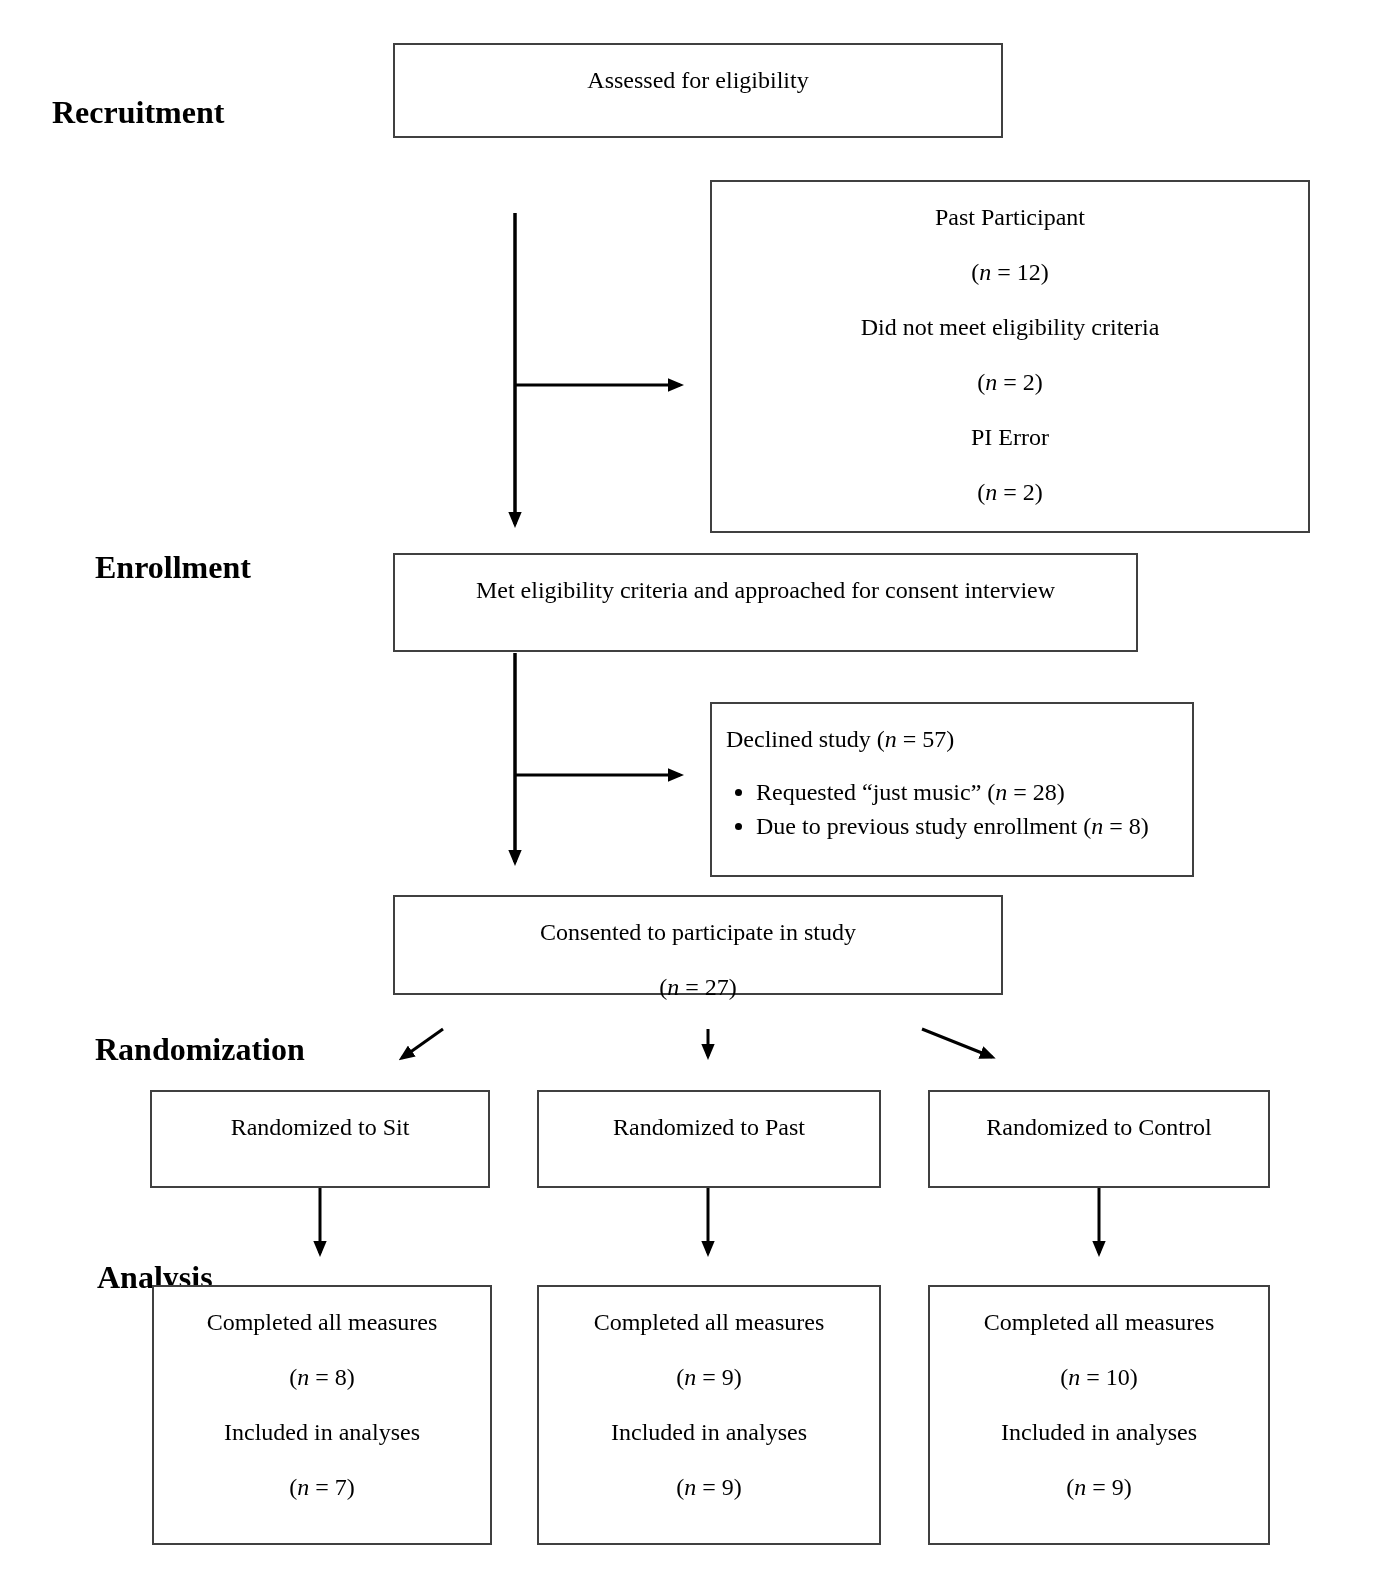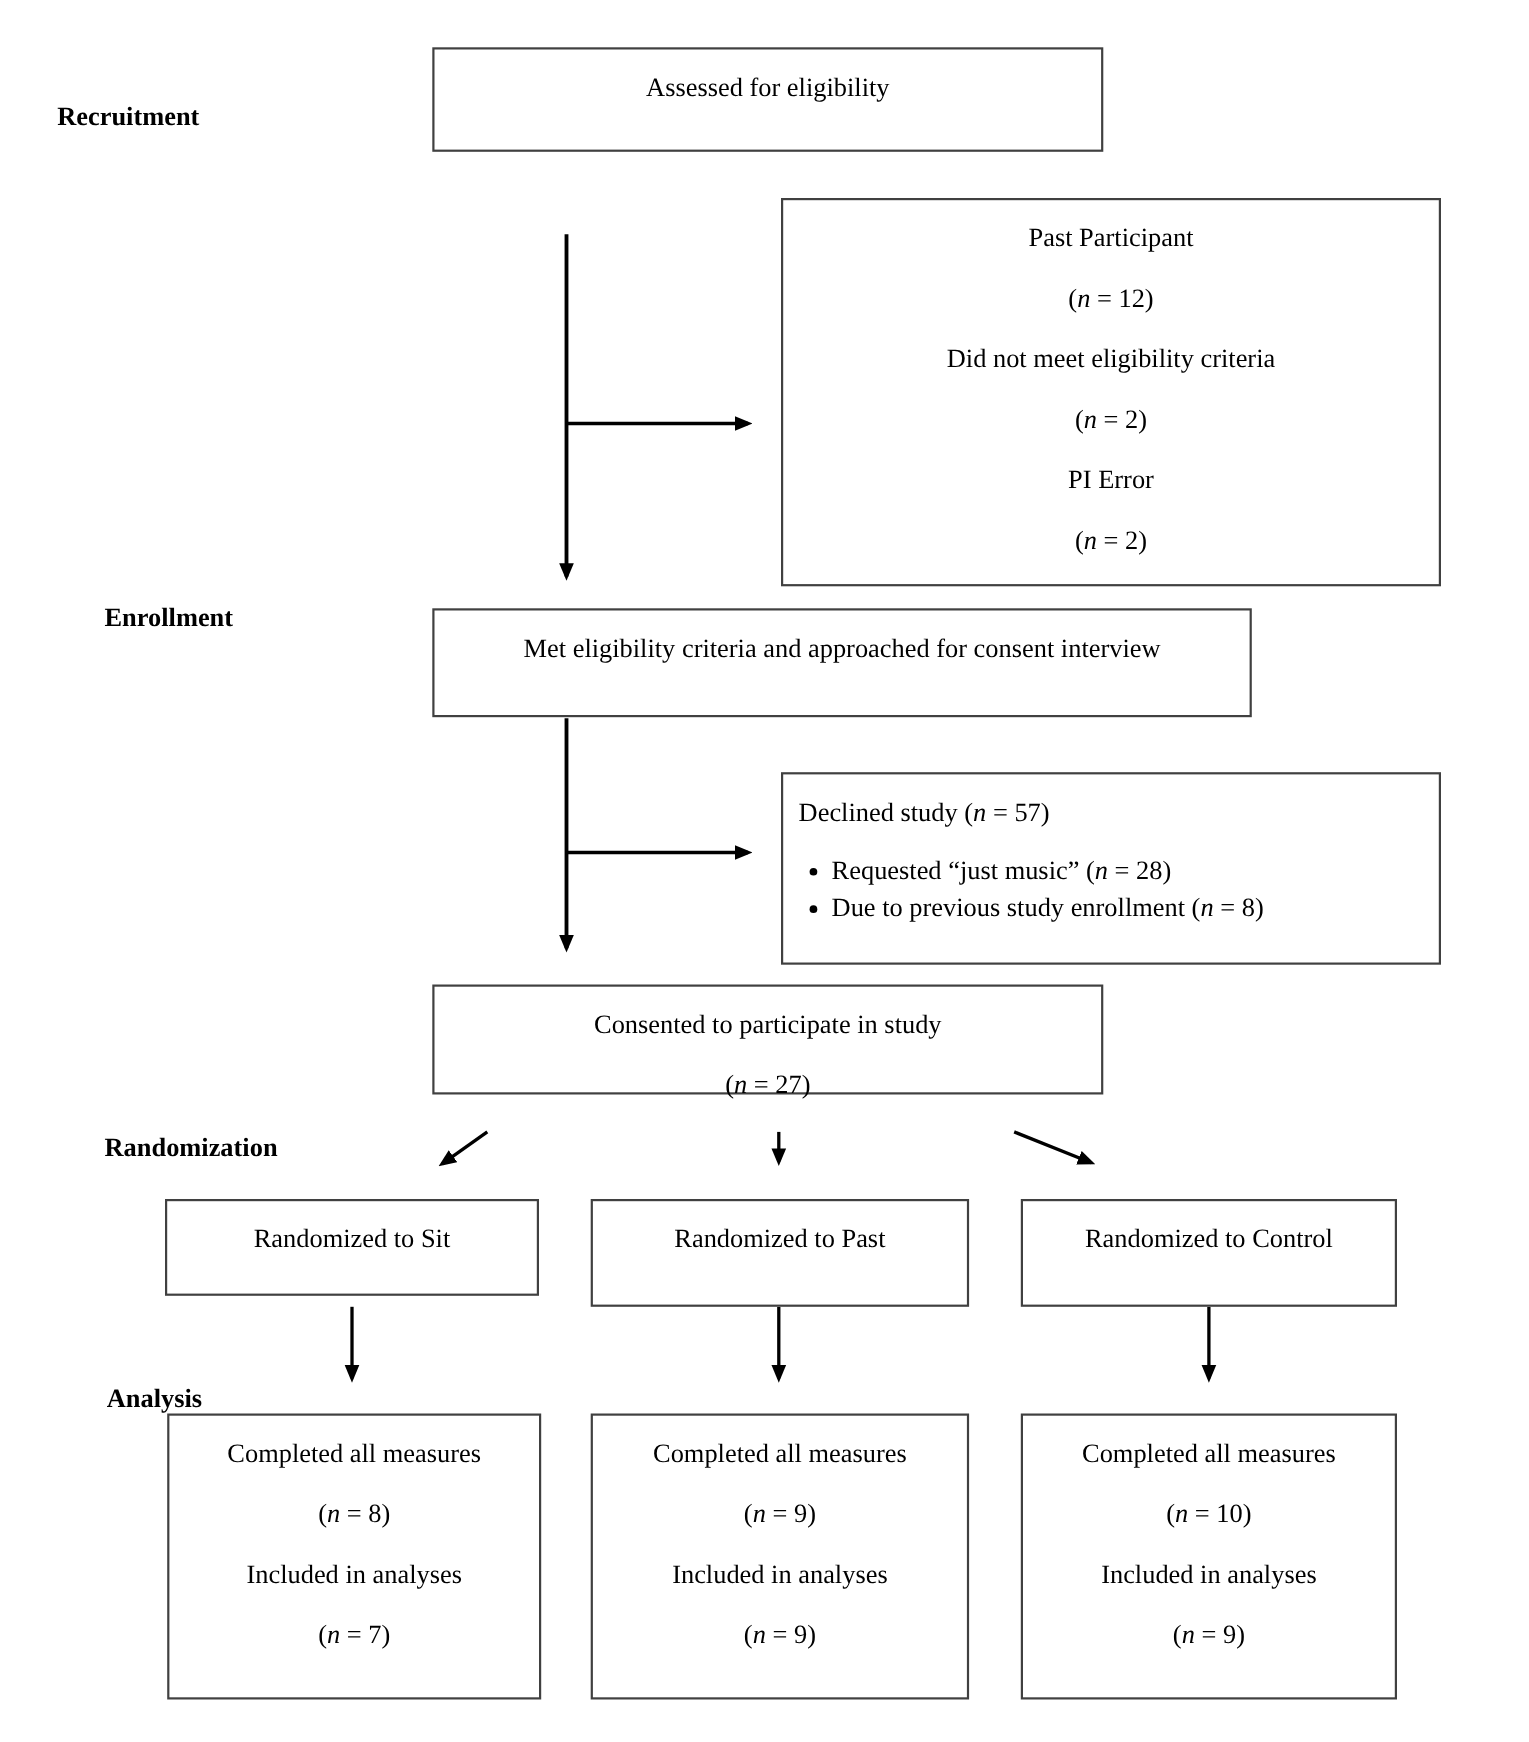"Recruitment" .stage-label { font-size: 24px -> 32px }
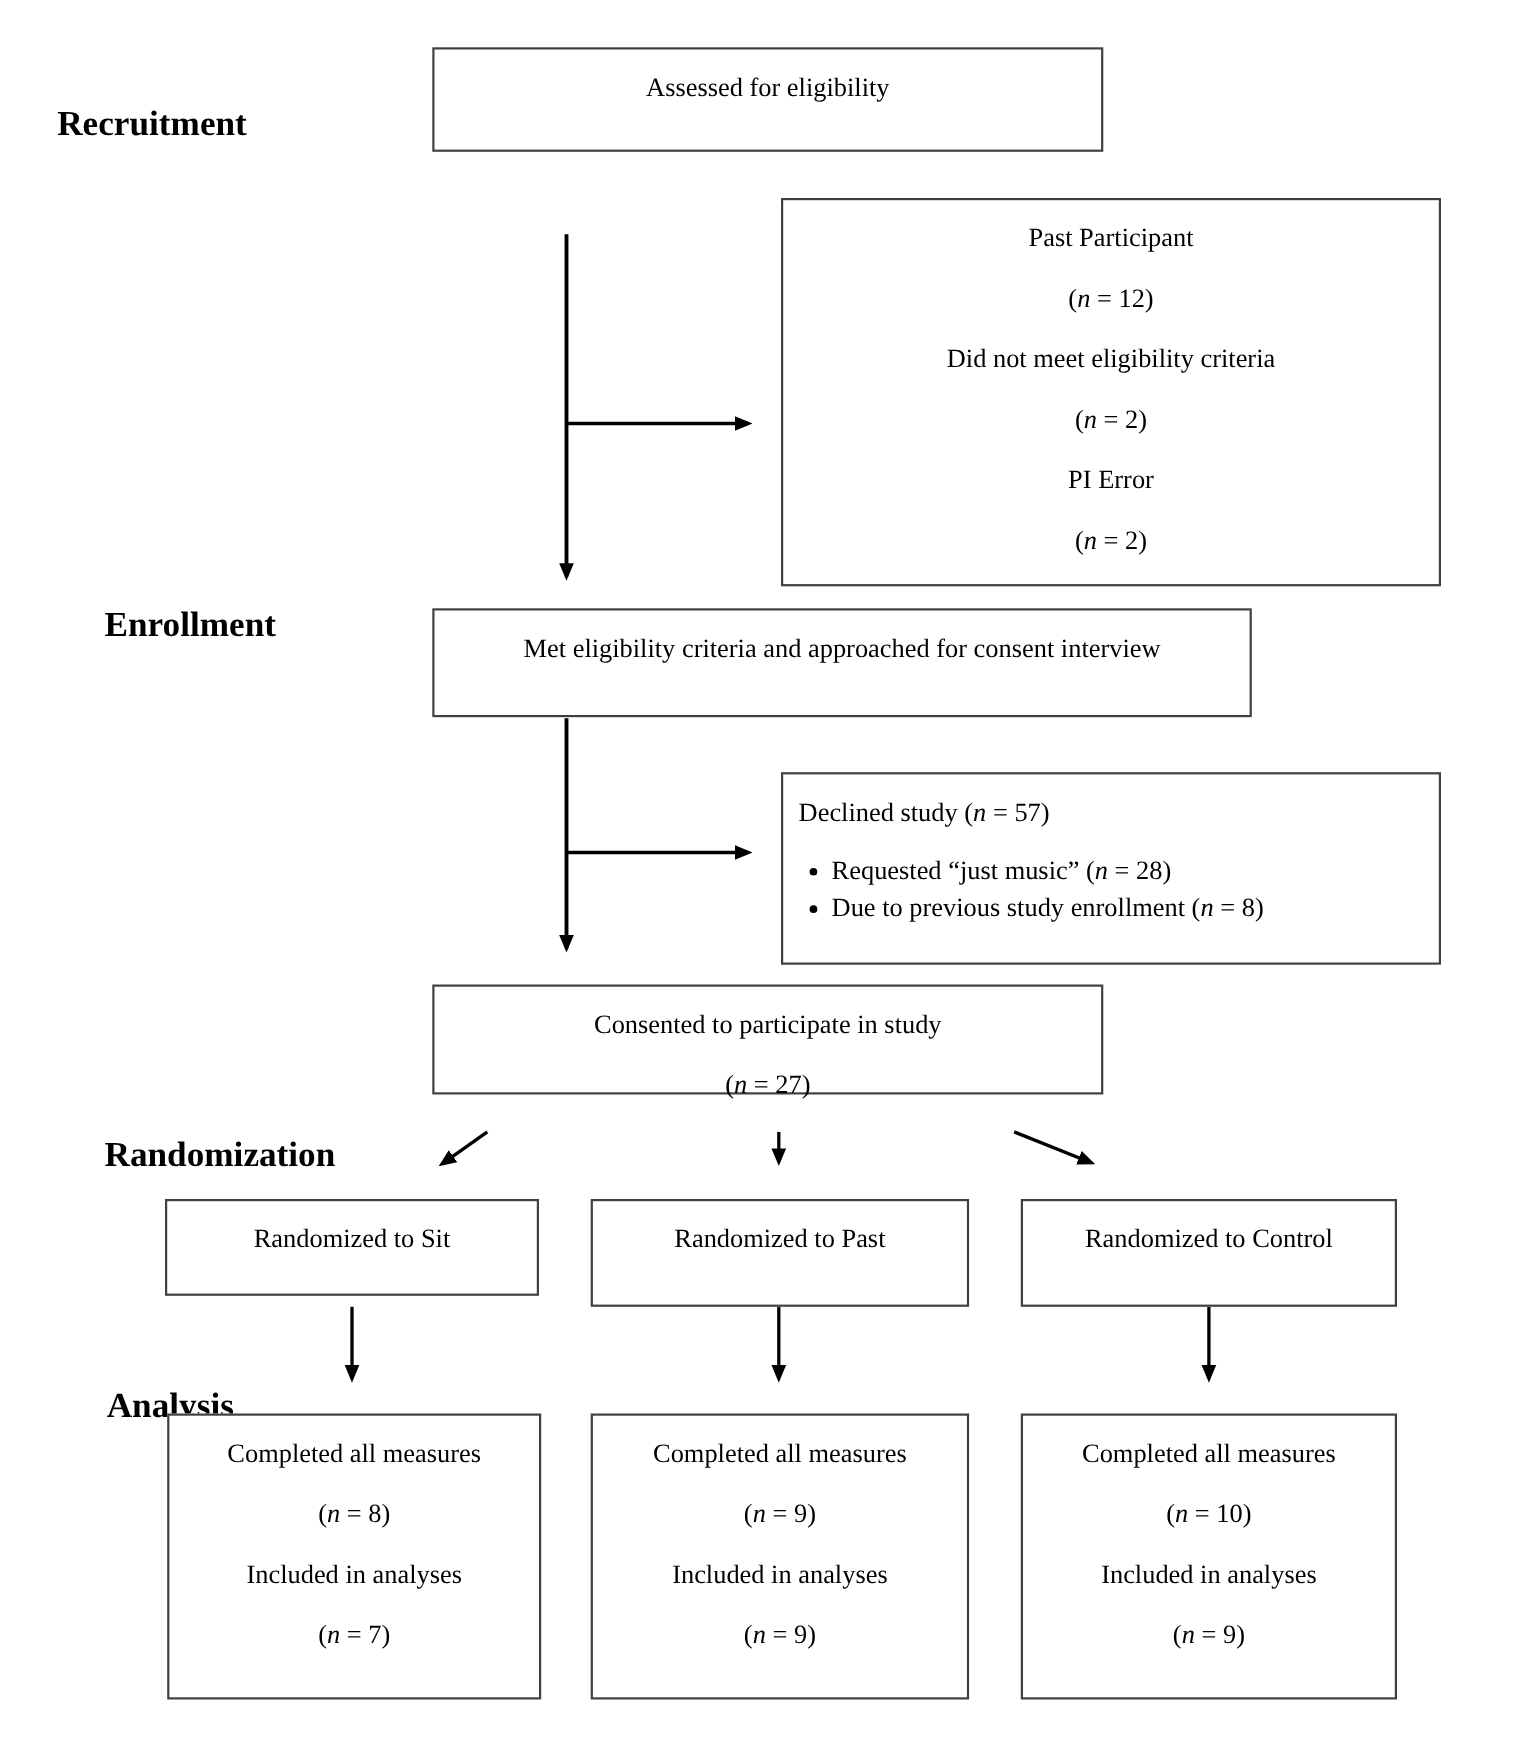"Declined study (n = 57)" .b-declined { width: 600px -> 484px }
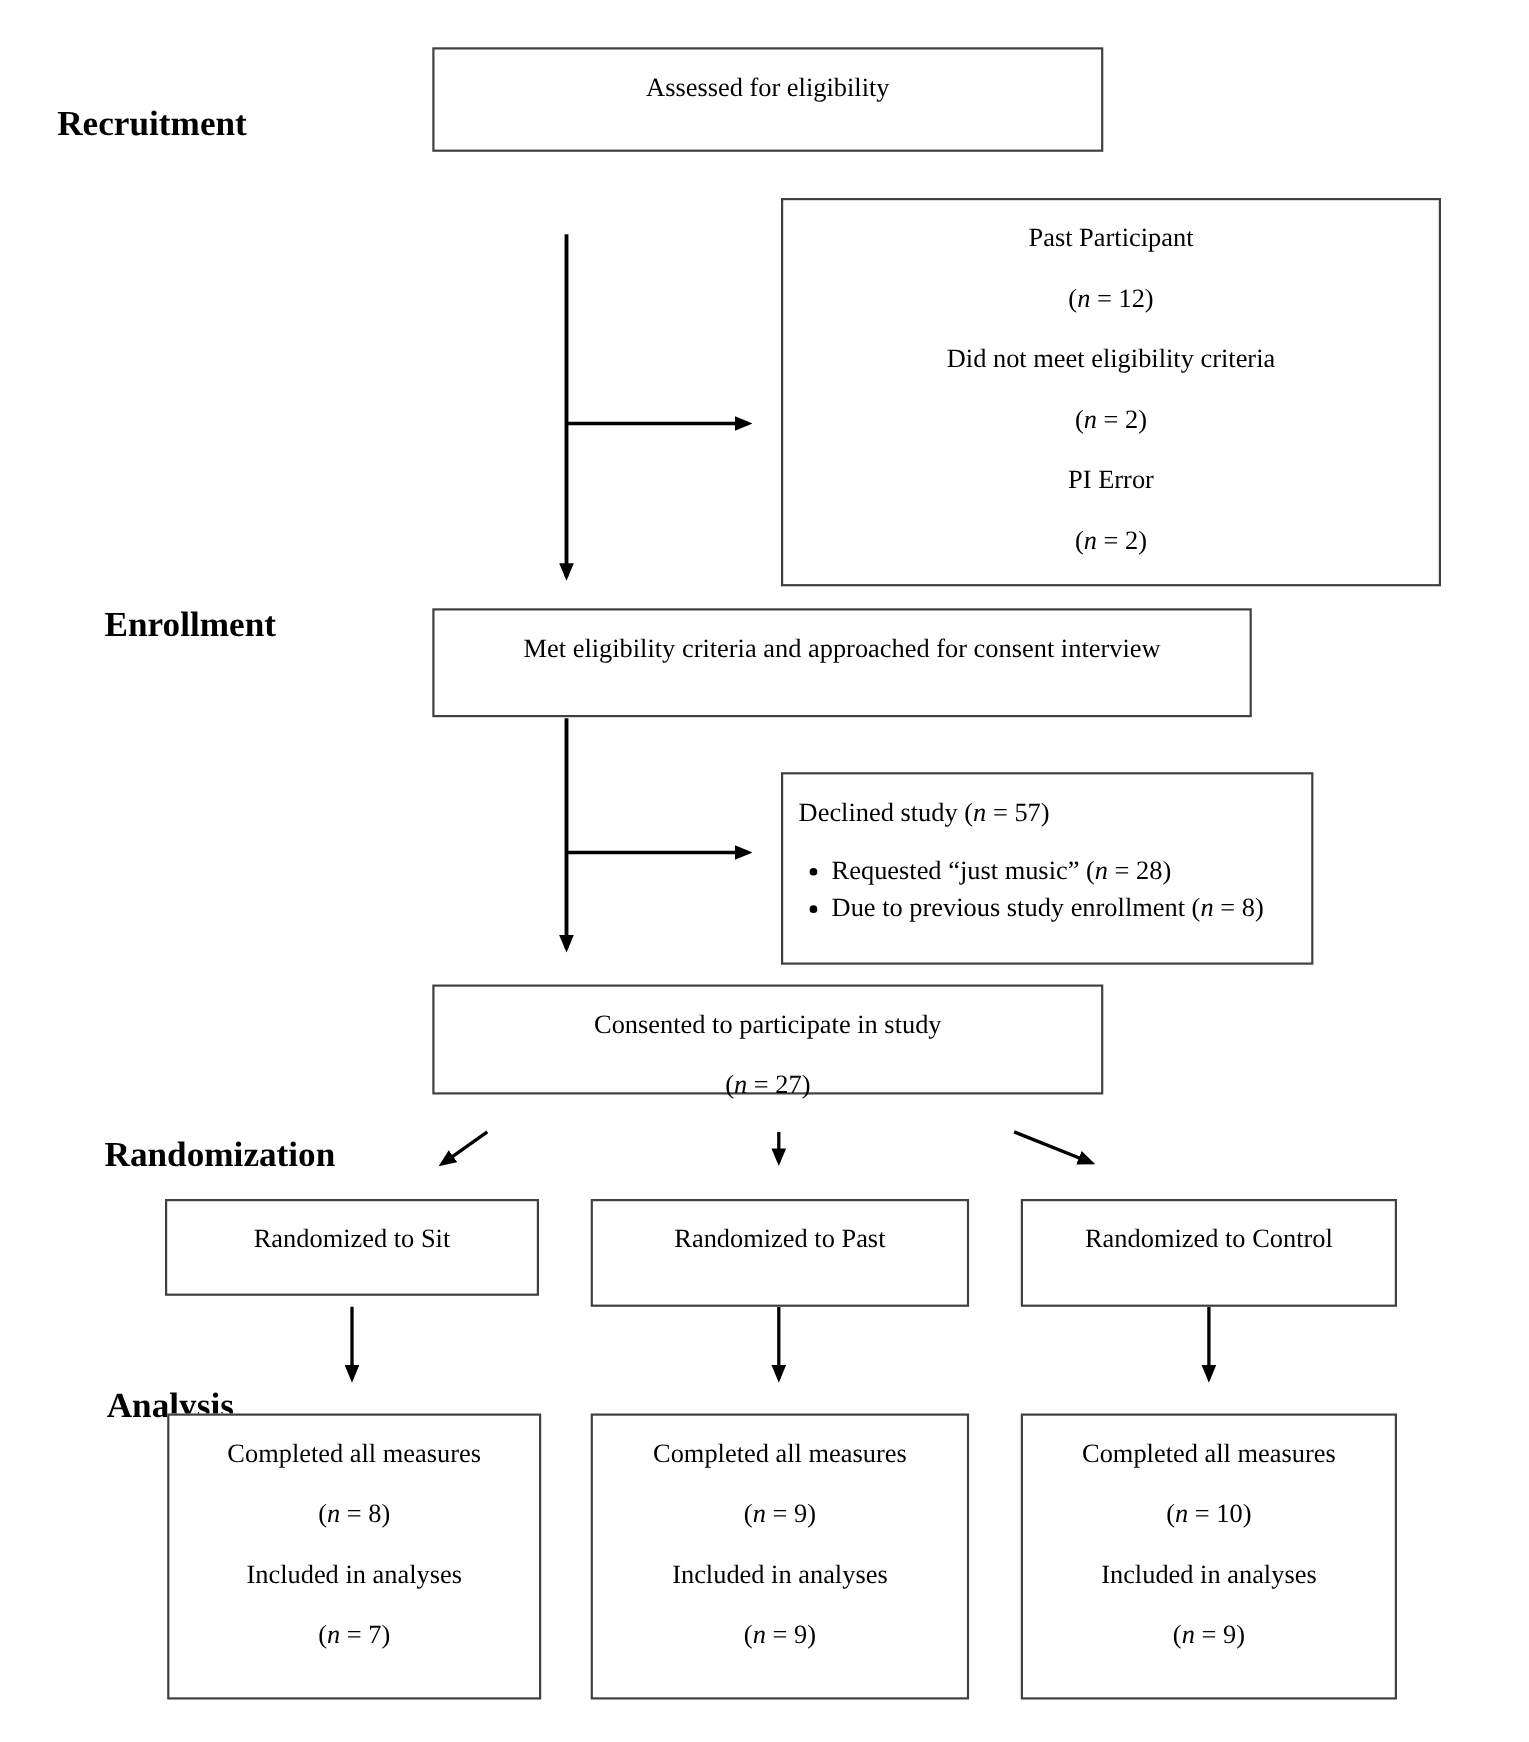"Randomized to Sit" .b-sit { height: 88px -> 98px }
